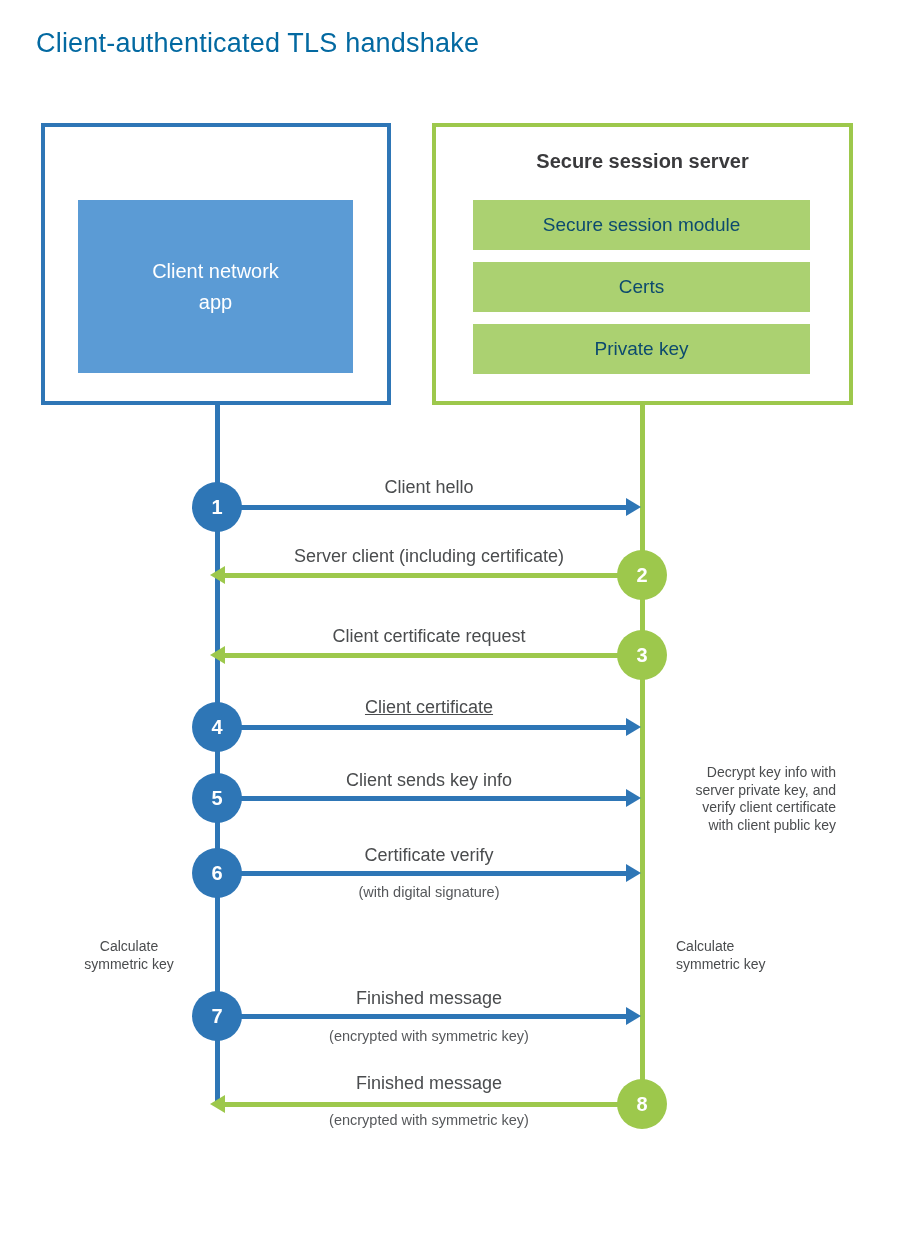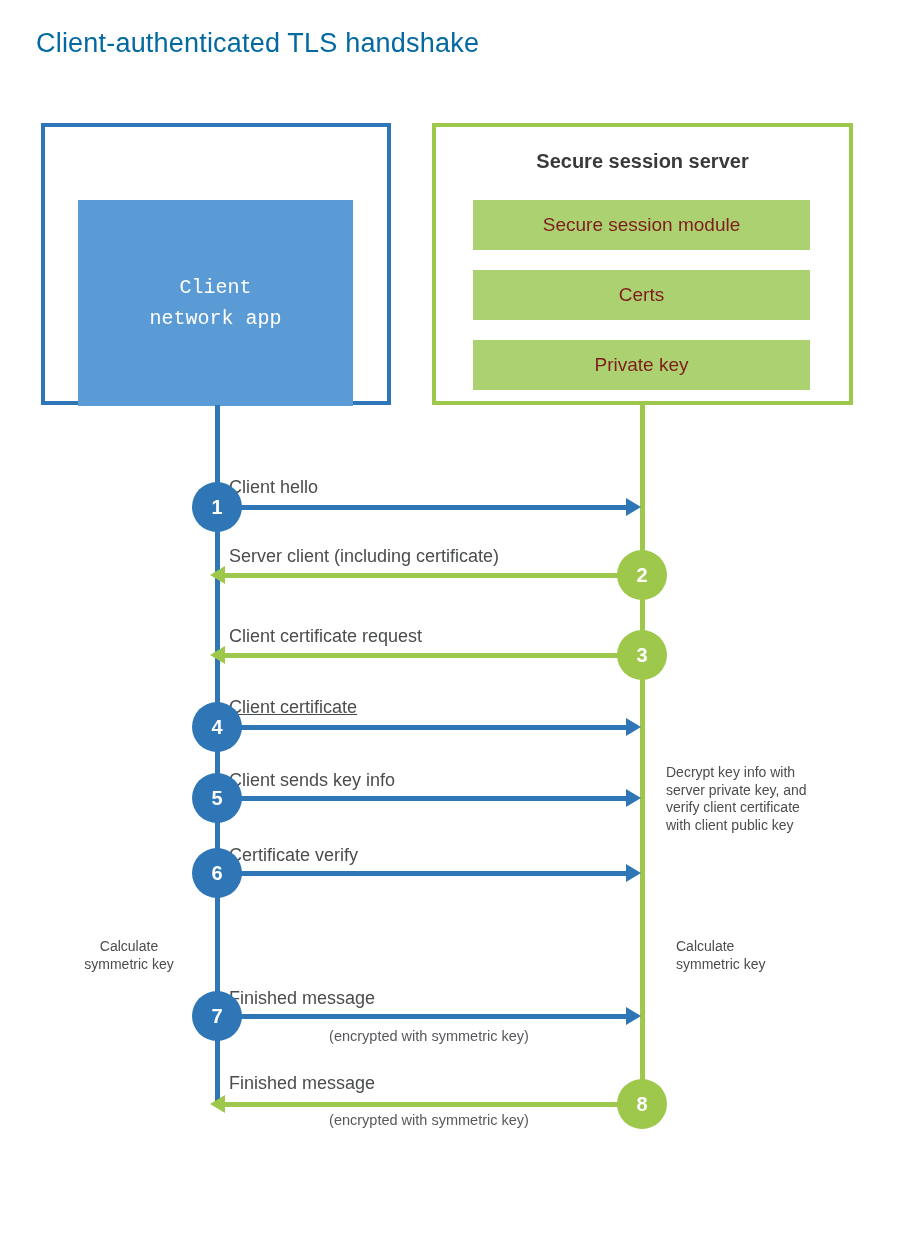"Secure session module" .bar { color: #7f1d1d -> #0c4a6e; margin-bottom: 20px -> 12px }
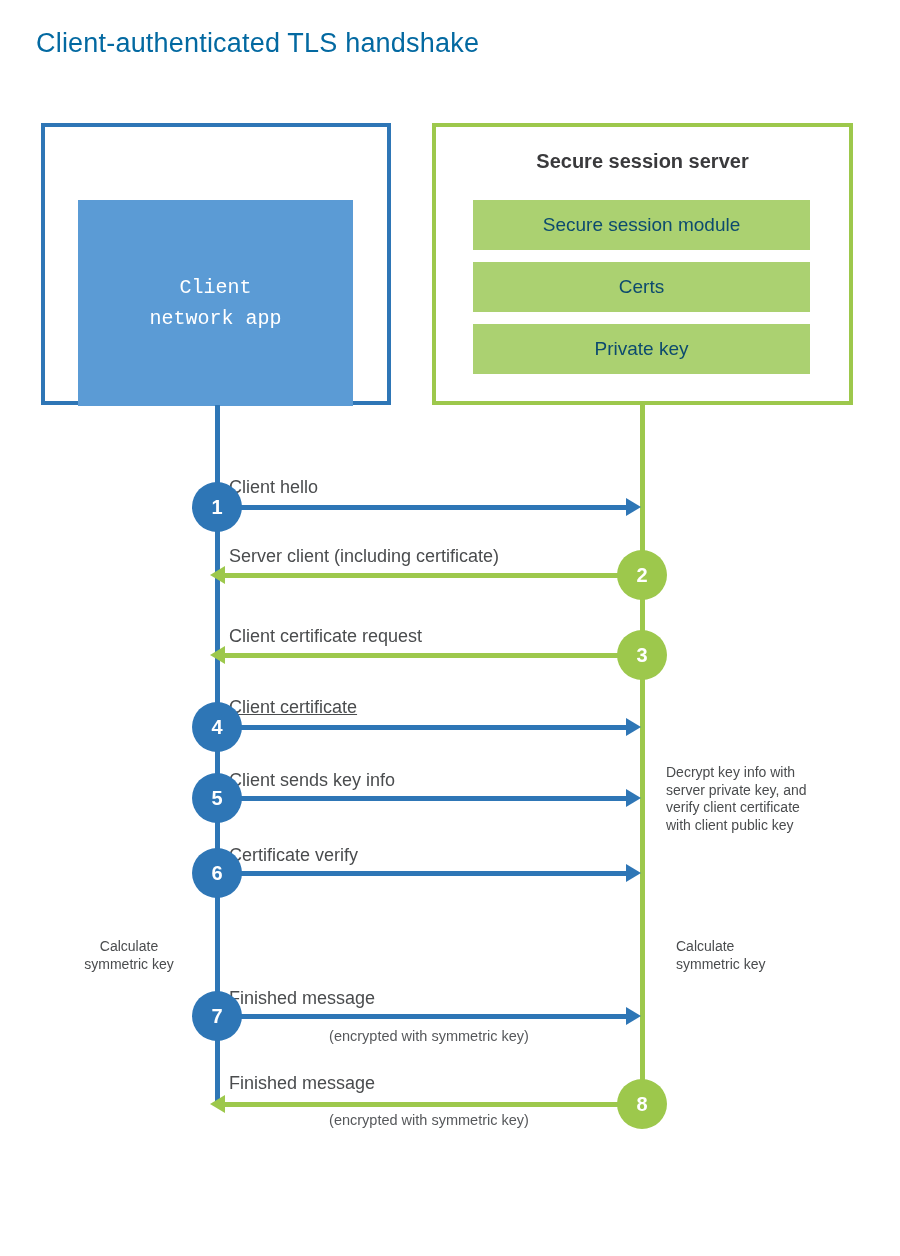"Client network app" .app-box { font-family: Liberation Mono, monospace -> none; height: 206px -> 173px }
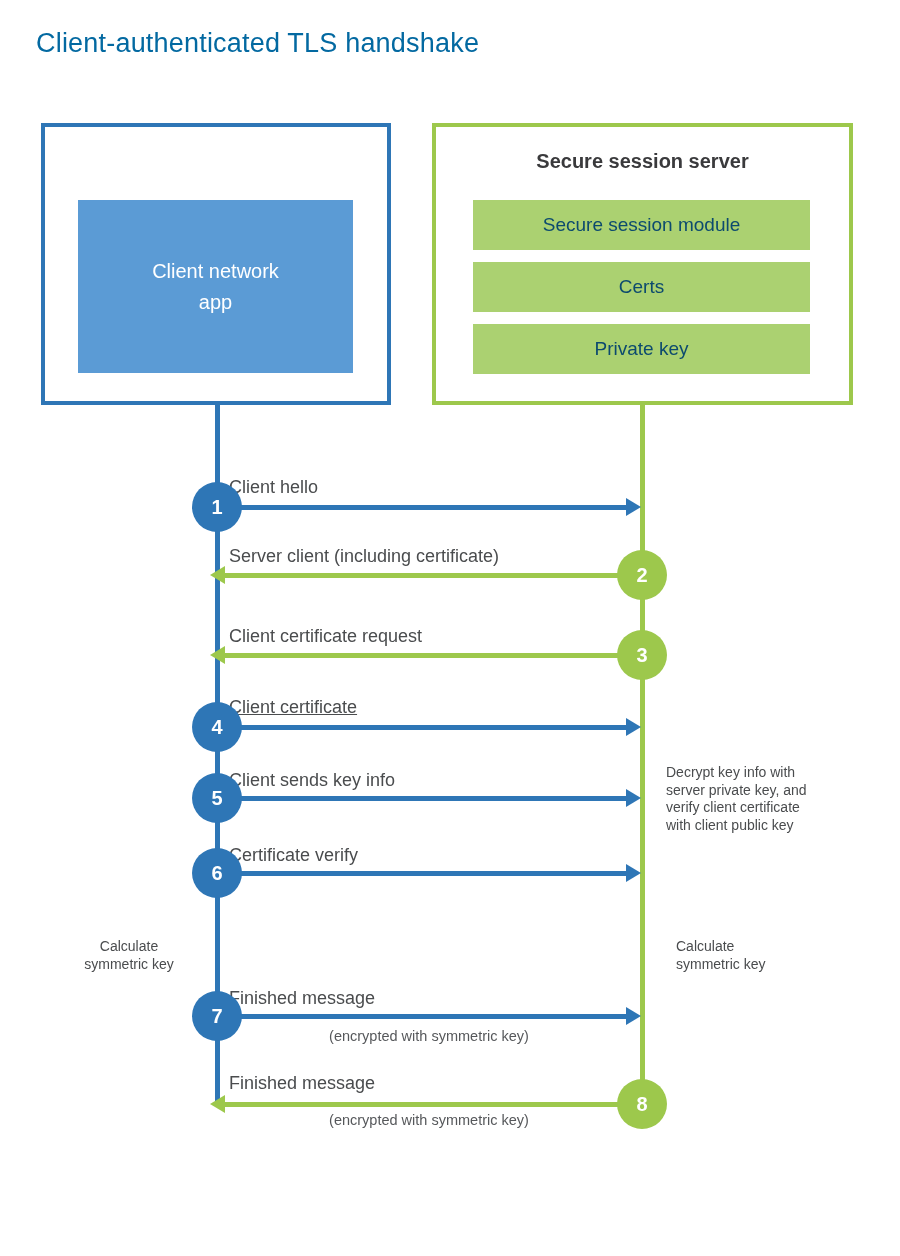"Client hello" .msg { text-align: none -> center }
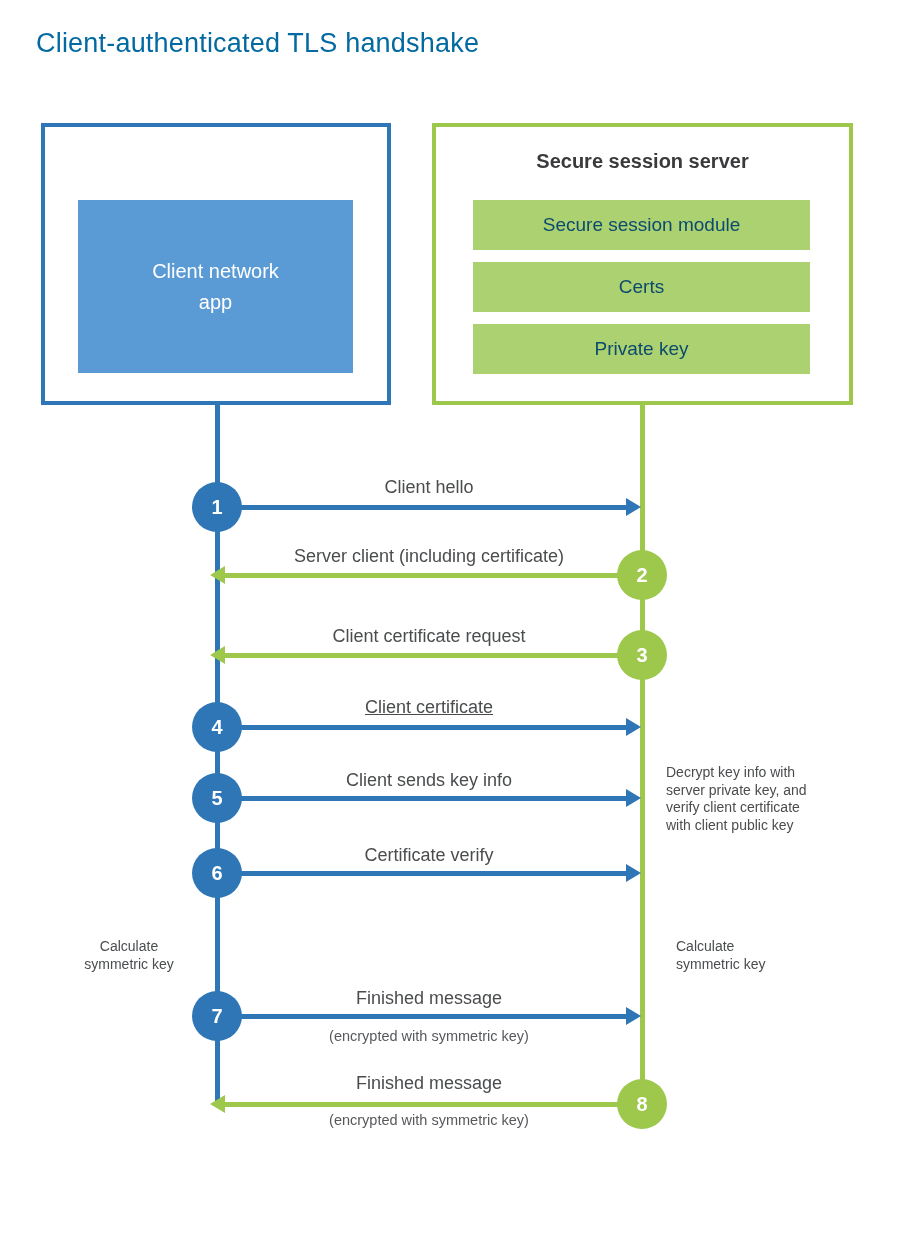"Decrypt key info with" .ann-decrypt { text-align: left -> right }
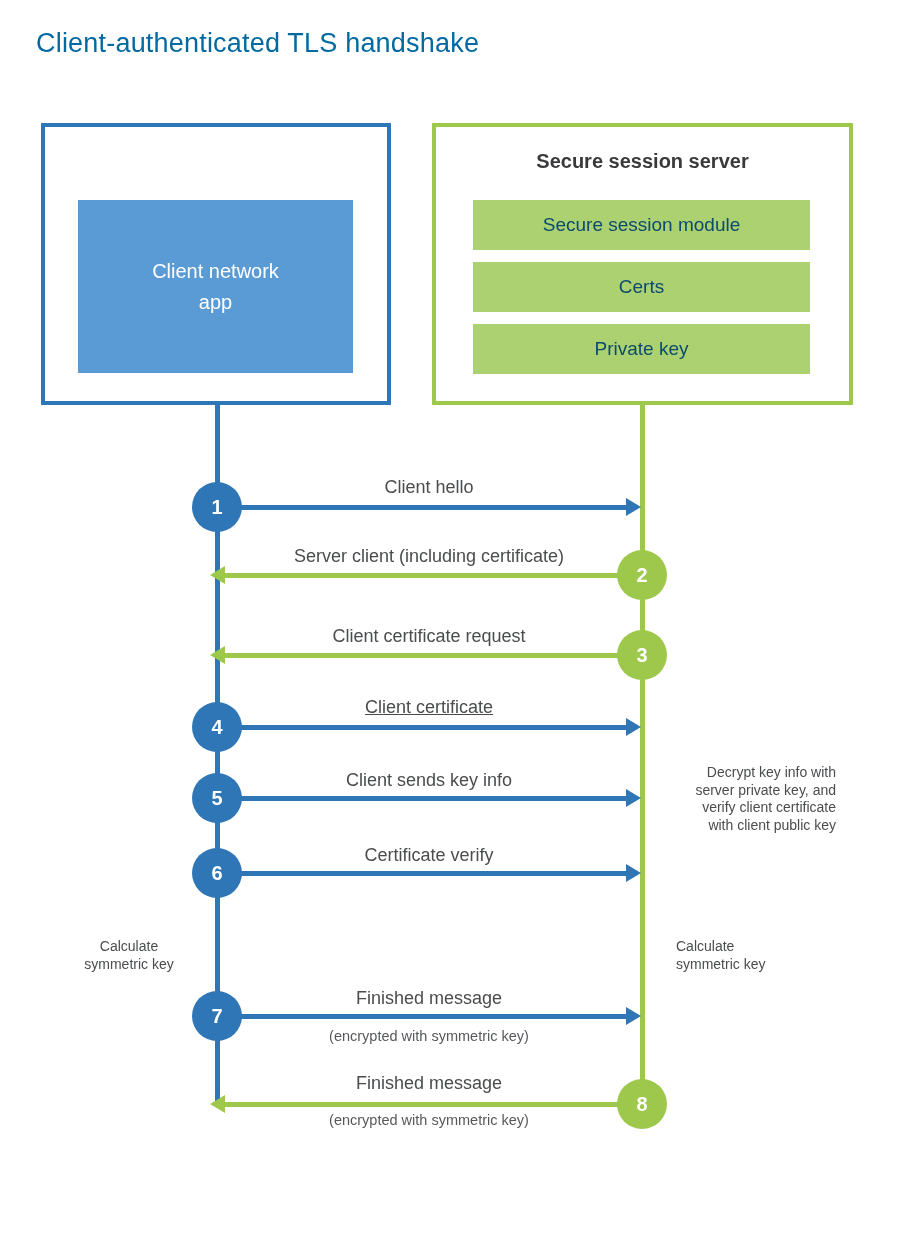"(with digital signature)" div.sub { html: none -> <div>(with digital signature)</div> }
